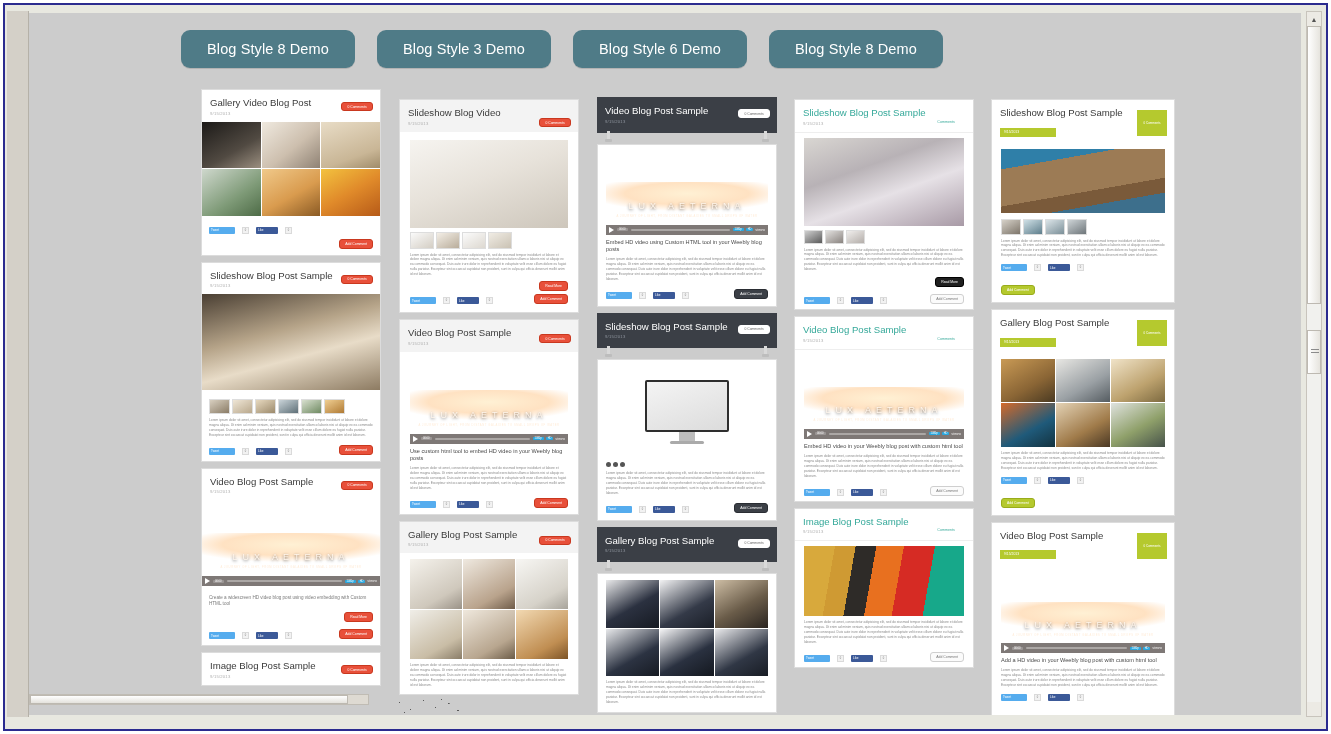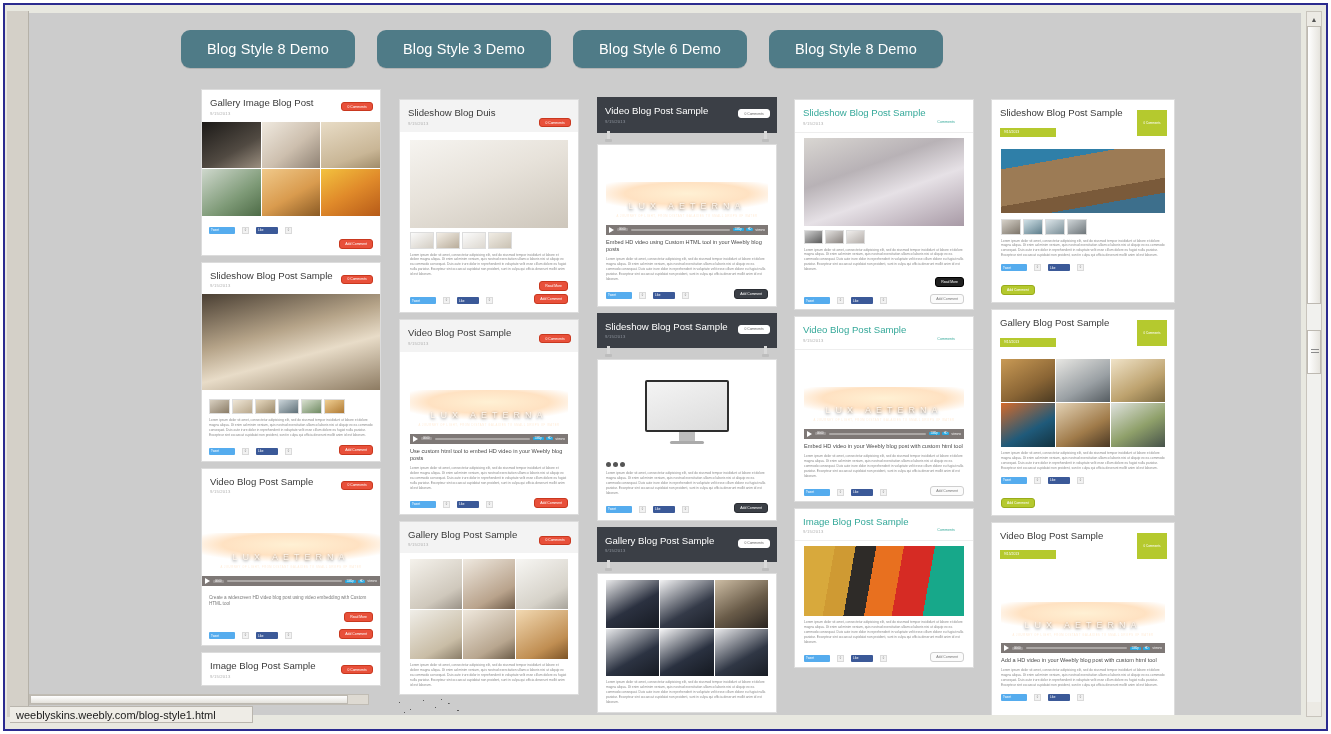"Gallery Image Blog Post" div.c-title { text: Image -> Video }
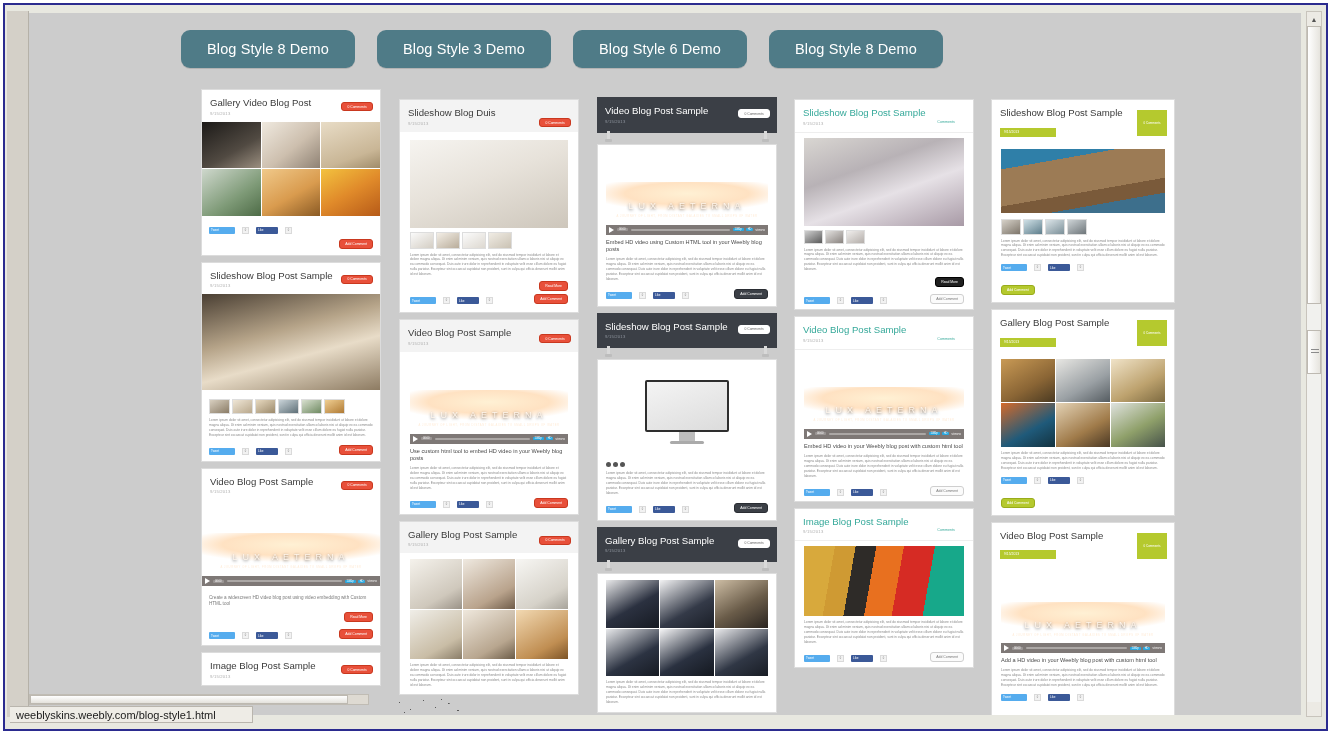"Slideshow Blog Duis" div.c-title { text: Duis -> Video }
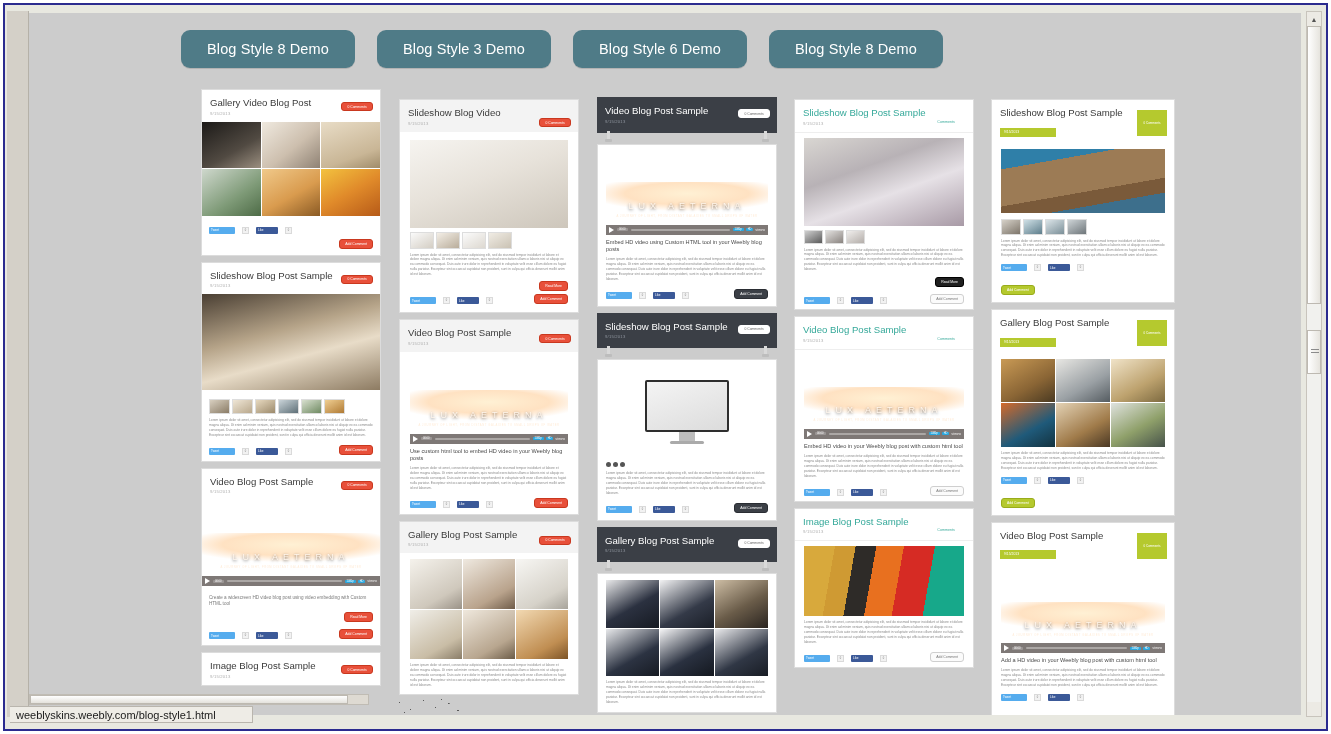"weeblyskins.weebly.com/blog-style1.html" div.statusbar { html: <div> <span>weeblyskins.weebly.com/blog-style1.html</span> </div> -> none }
